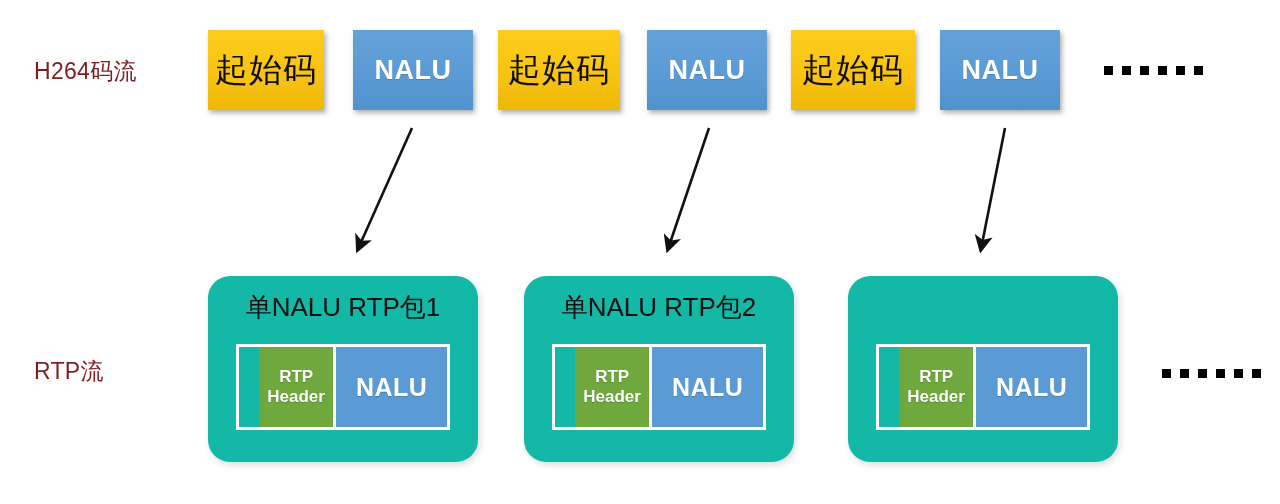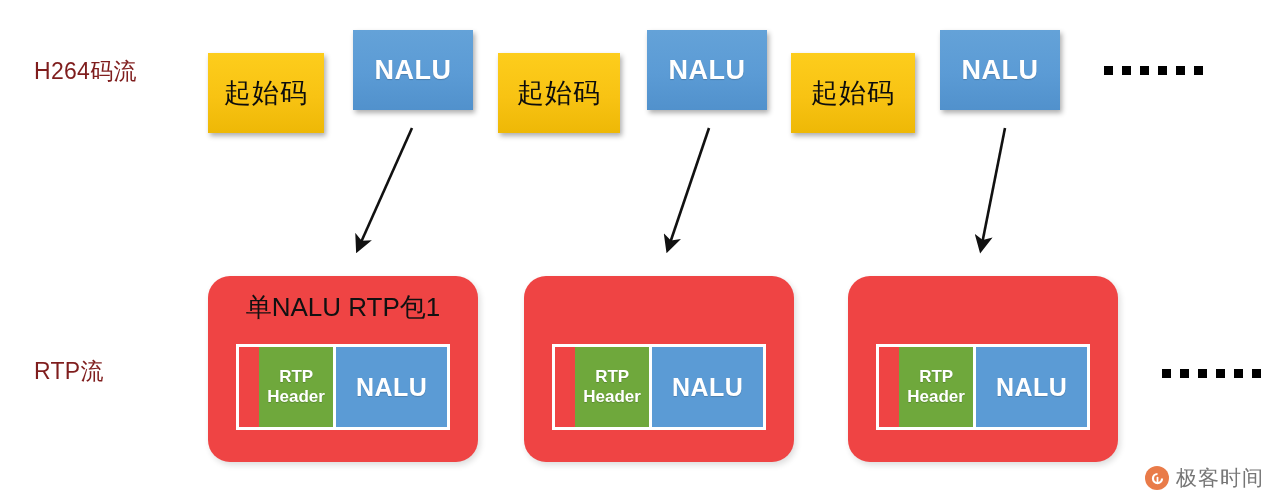"起始码" .blk-start { font-size: 27px -> 33px; margin-top: 23px -> none }
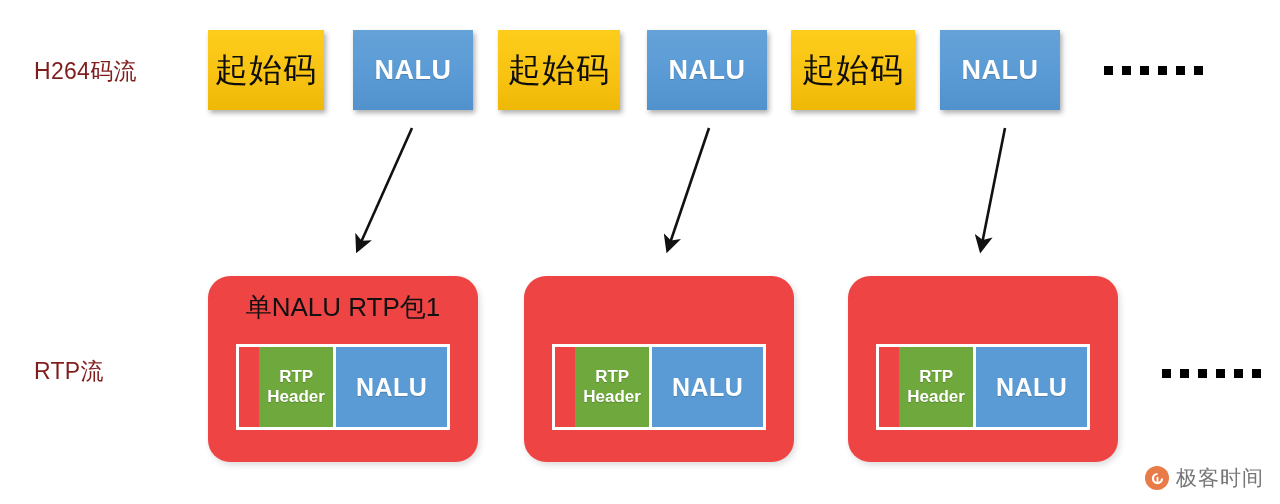"单NALU RTP包1" .pkt { background: #ef4444 -> #14b8a6 }
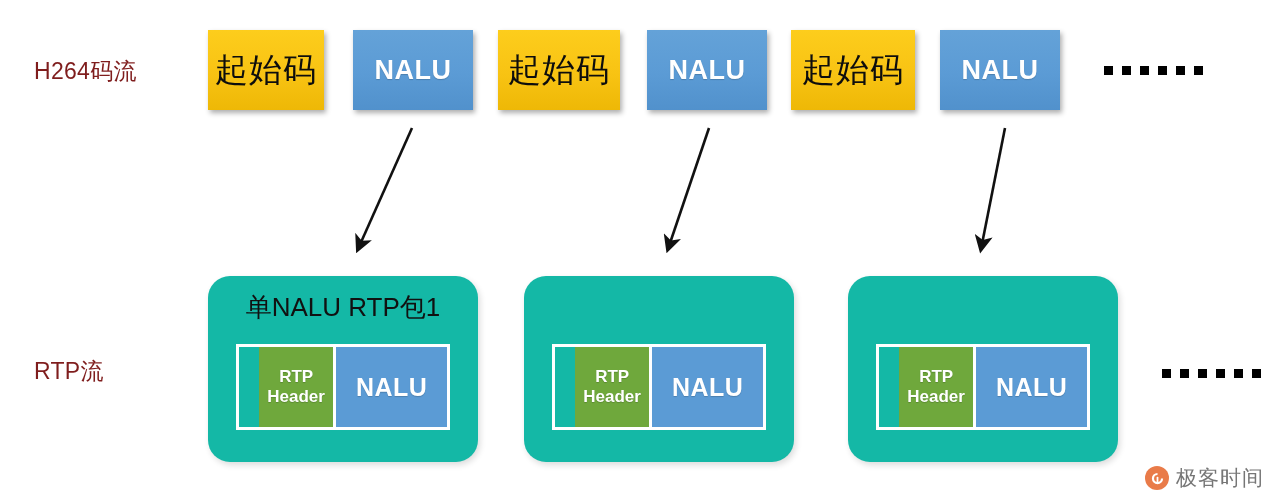"单NALU RTP包2" div.pkt-title { html: none -> <div>单NALU RTP包2</div> }
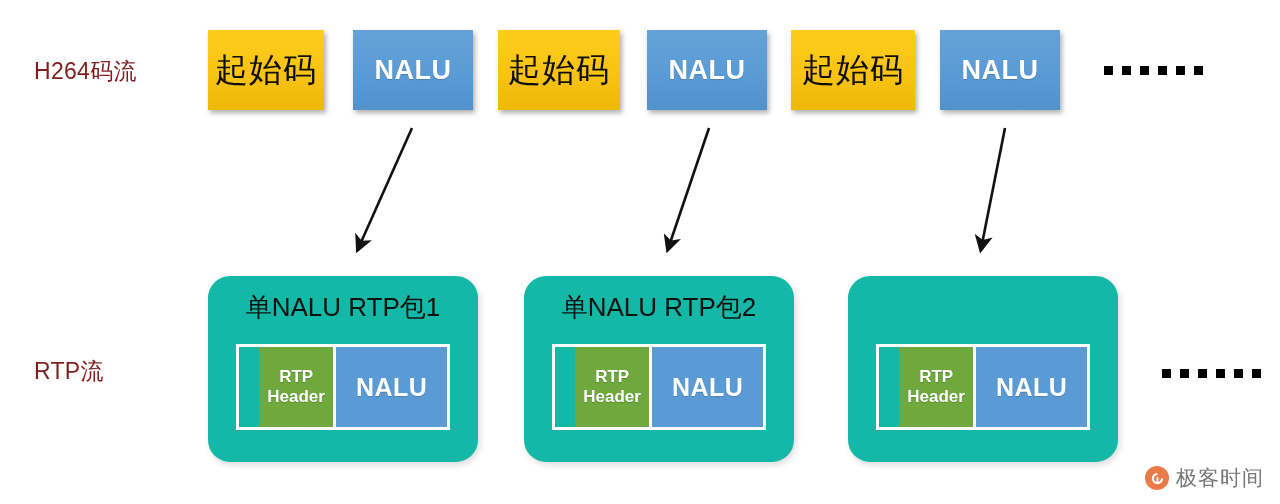"极客时间" div.watermark { html: <div> <div> <svg> <path></path> <rect></rect> </svg> </div> <div>极客时间</div> </div> -> none }
